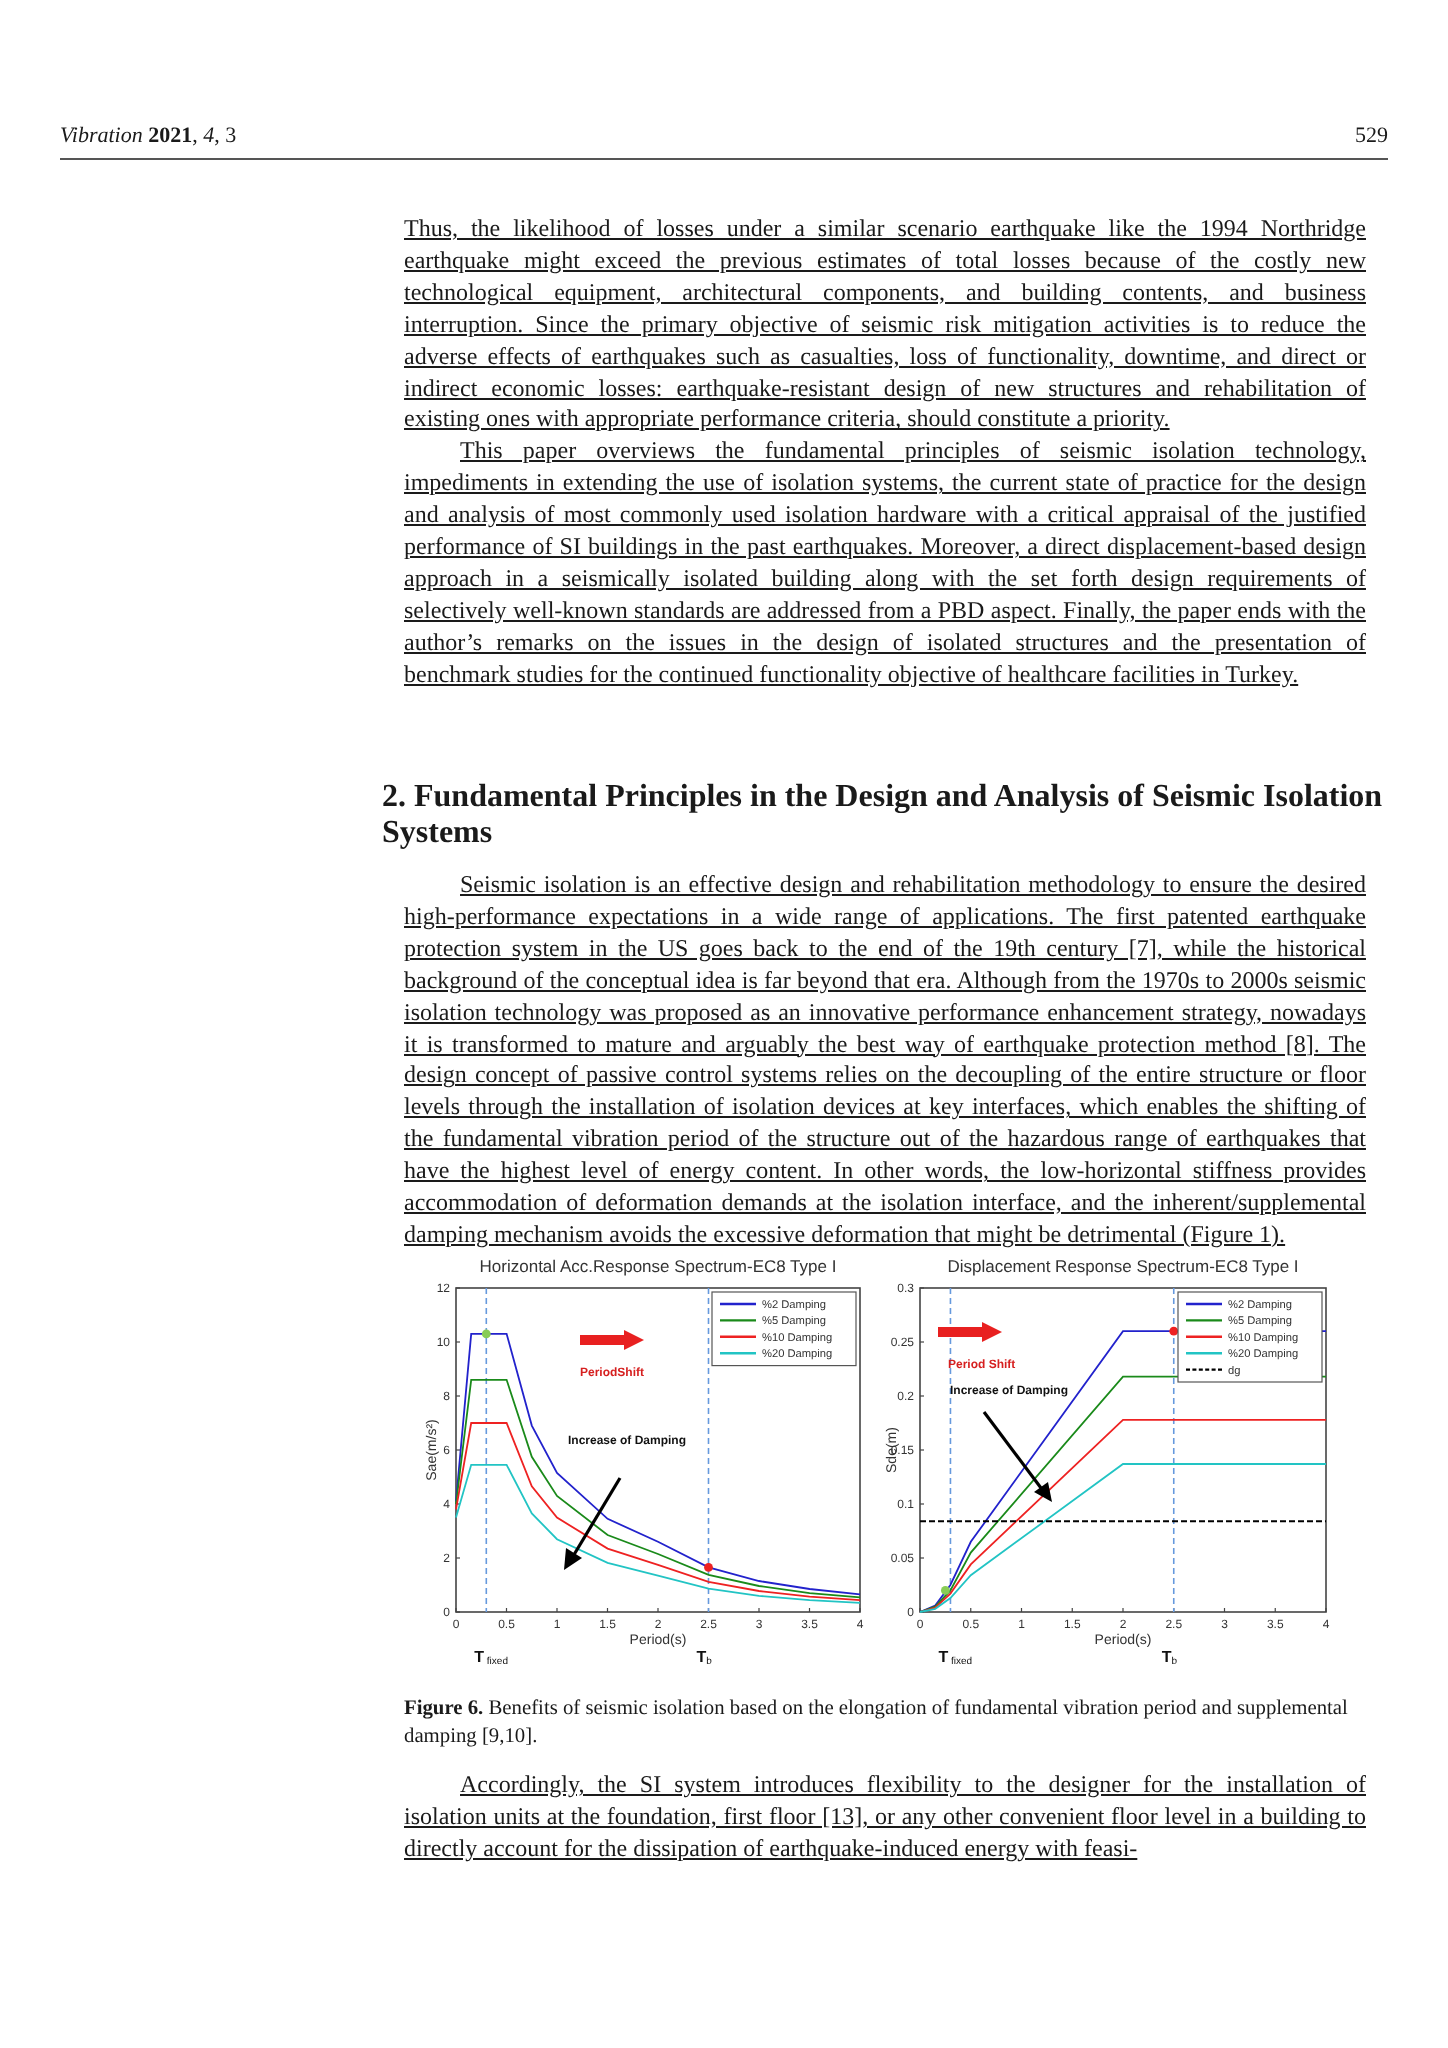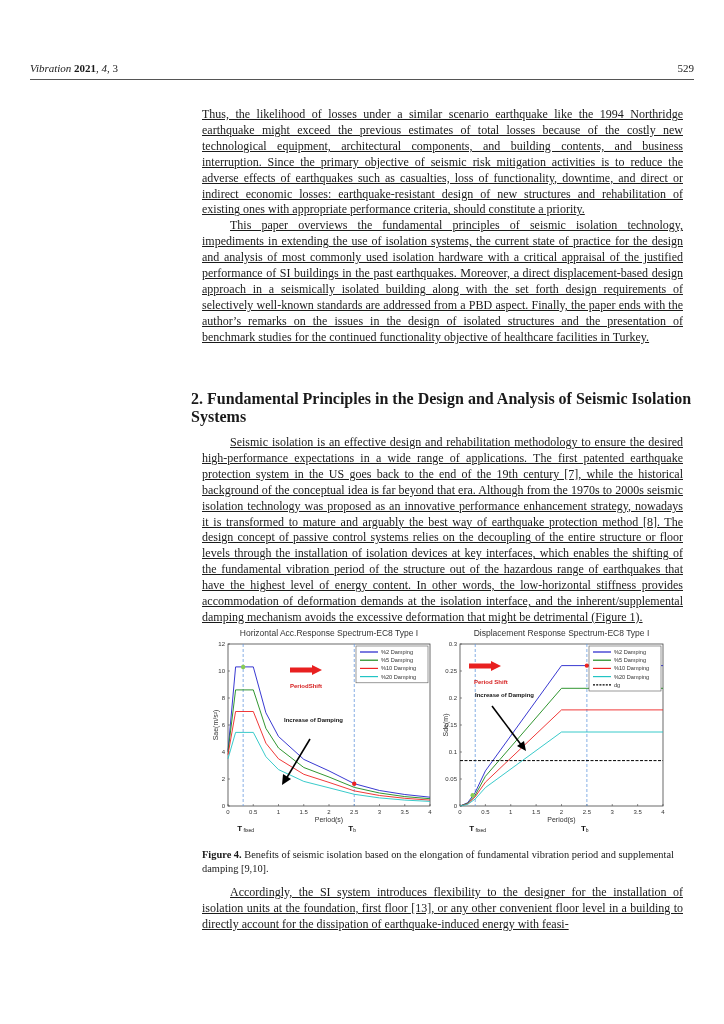"Figure 4." b { text: 4 -> 6 }
